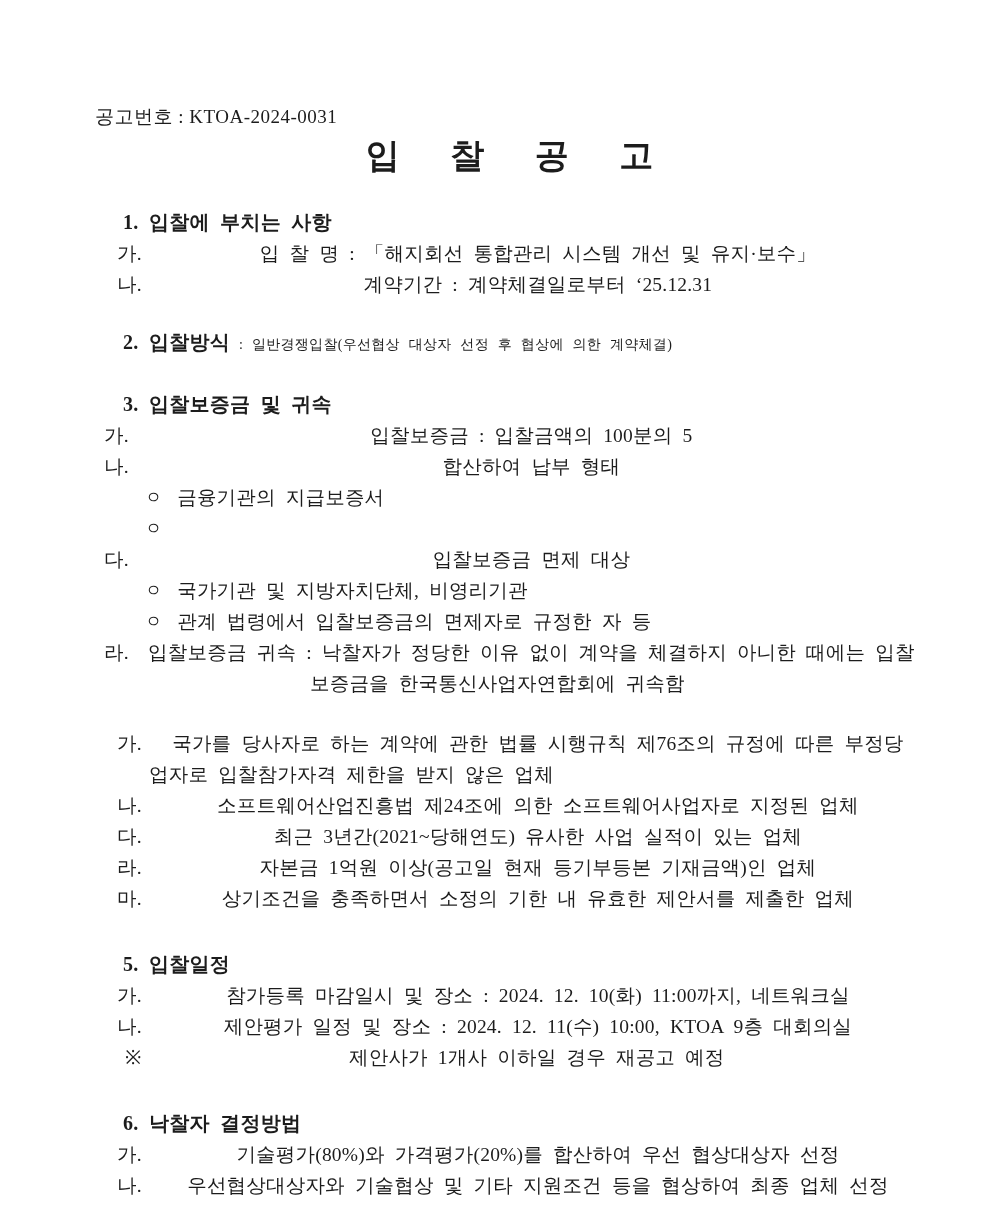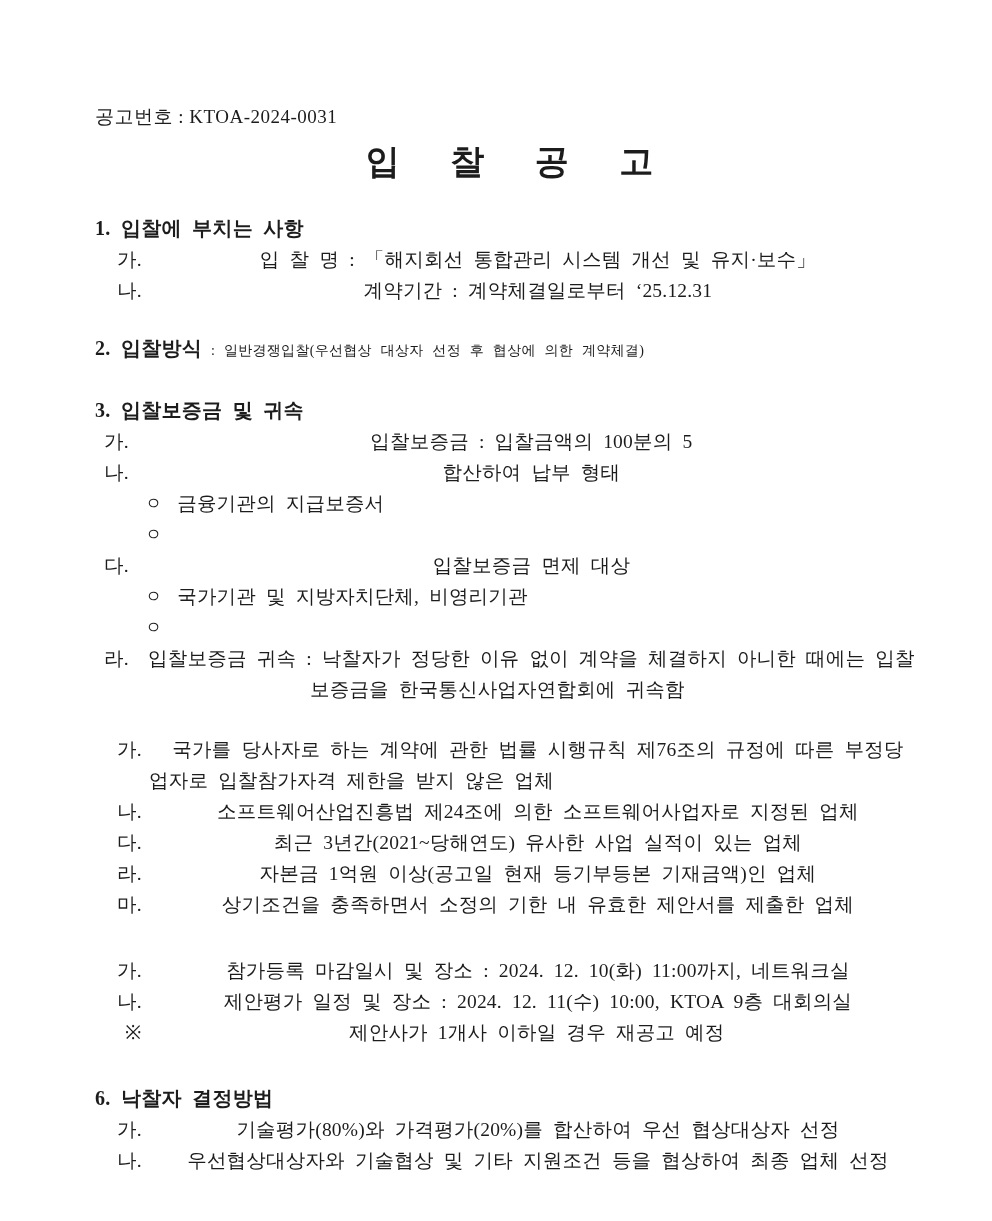"입 찰 공 고" .doc-title { margin-top: 11px -> 5px }
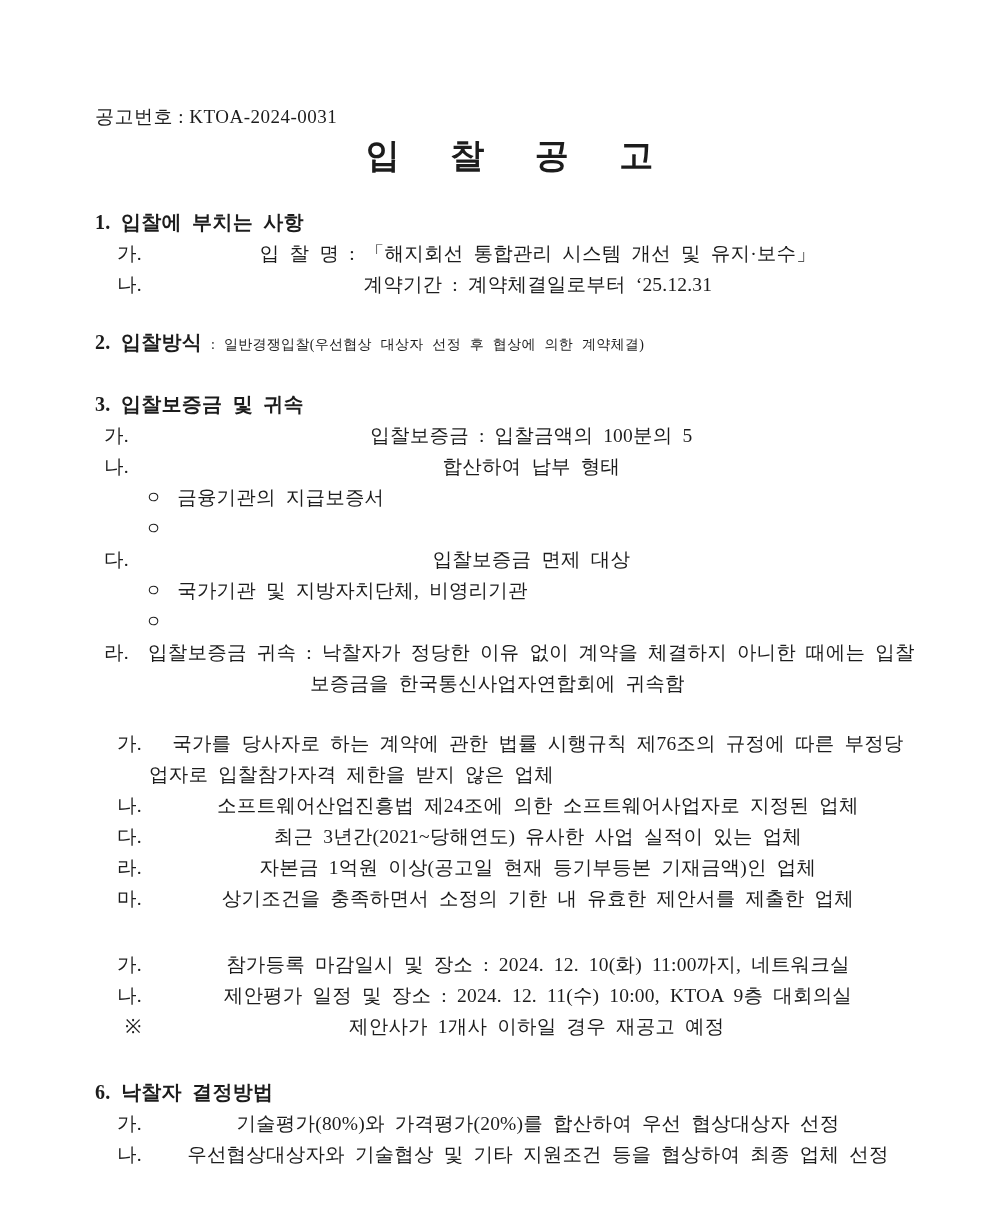"1. 입찰에 부치는 사항" .sec-heading { margin-left: none -> 28px }
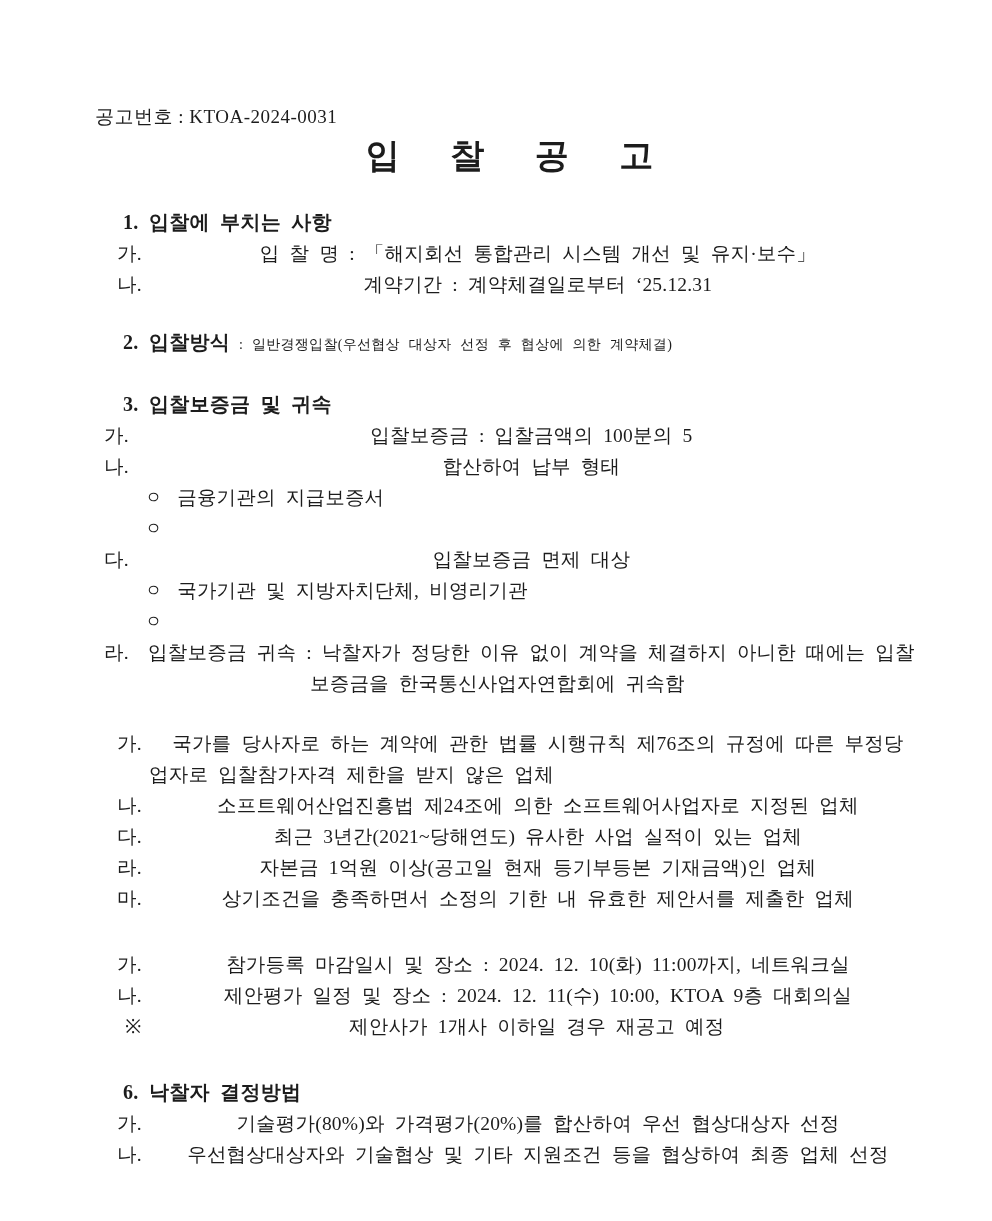"관계 법령에서 입찰보증금의 면제자로 규정한" span.text { html: none -> <span>관계 법령에서 입찰보증금의 면제자로 규정한 자 등</span> }
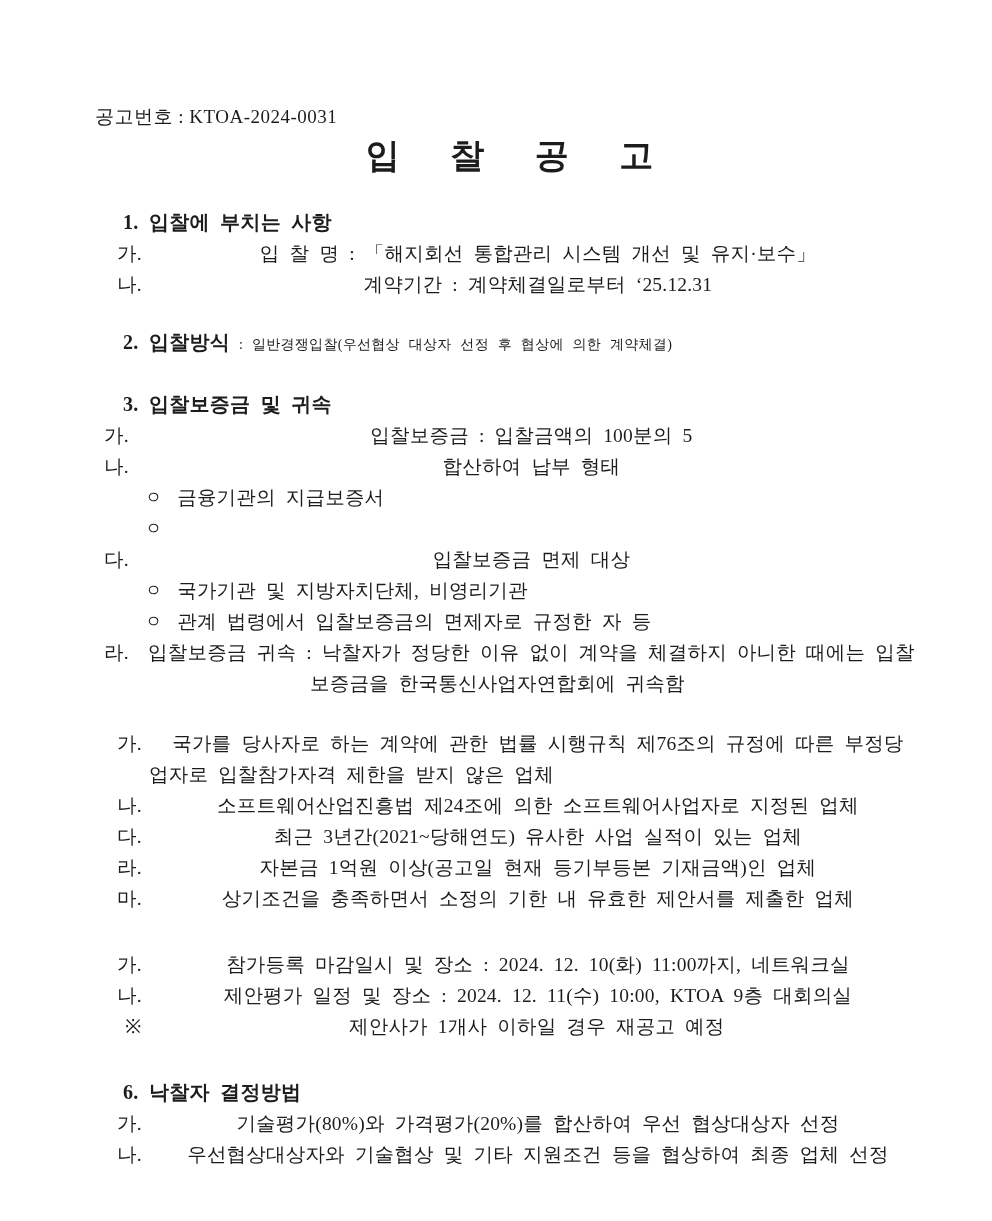"5. 입찰일정" div.sec-heading { html: none -> <div>5. 입찰일정</div> }
